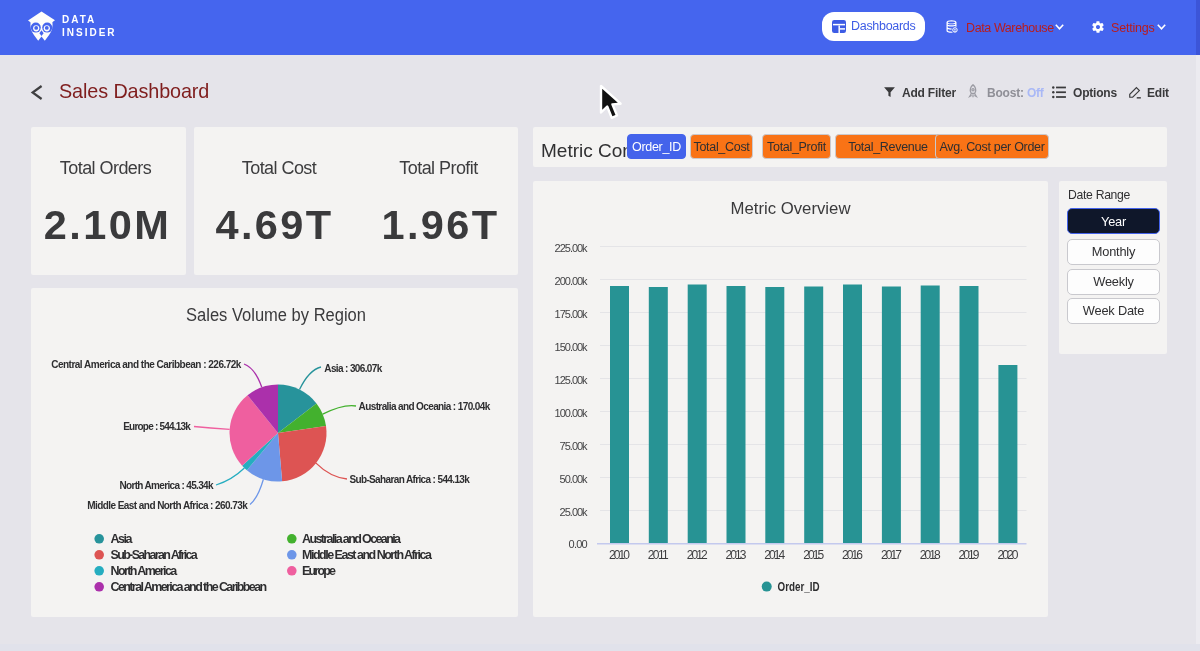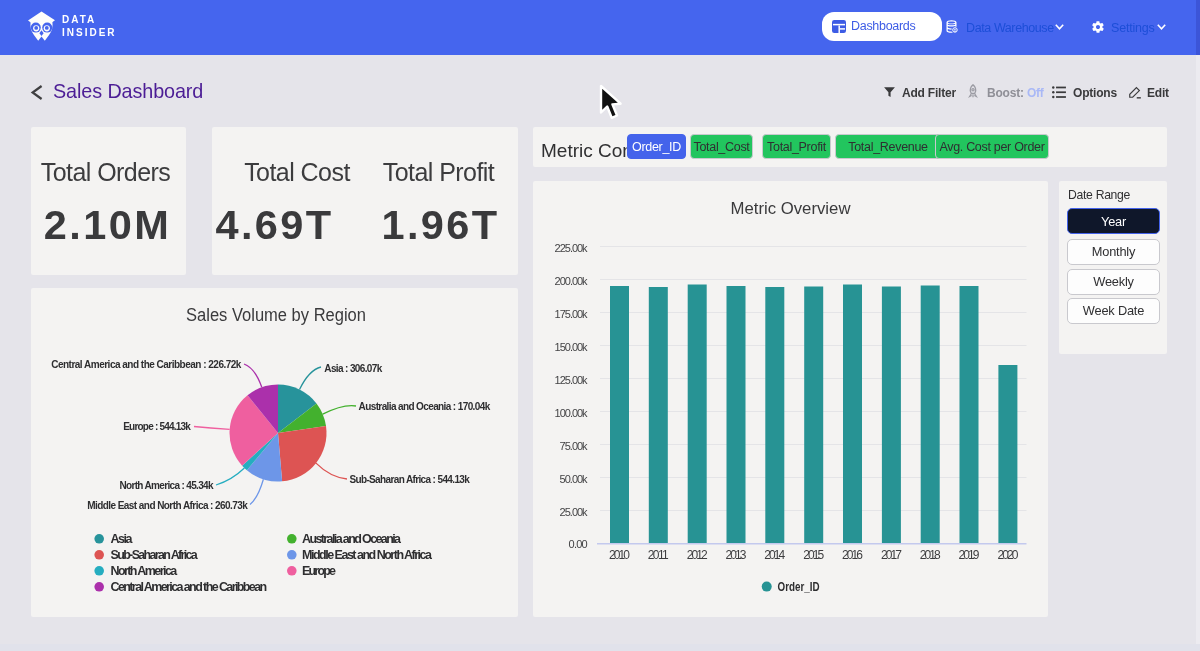"Dashboards" .dash-btn { width: 120px -> 103px }
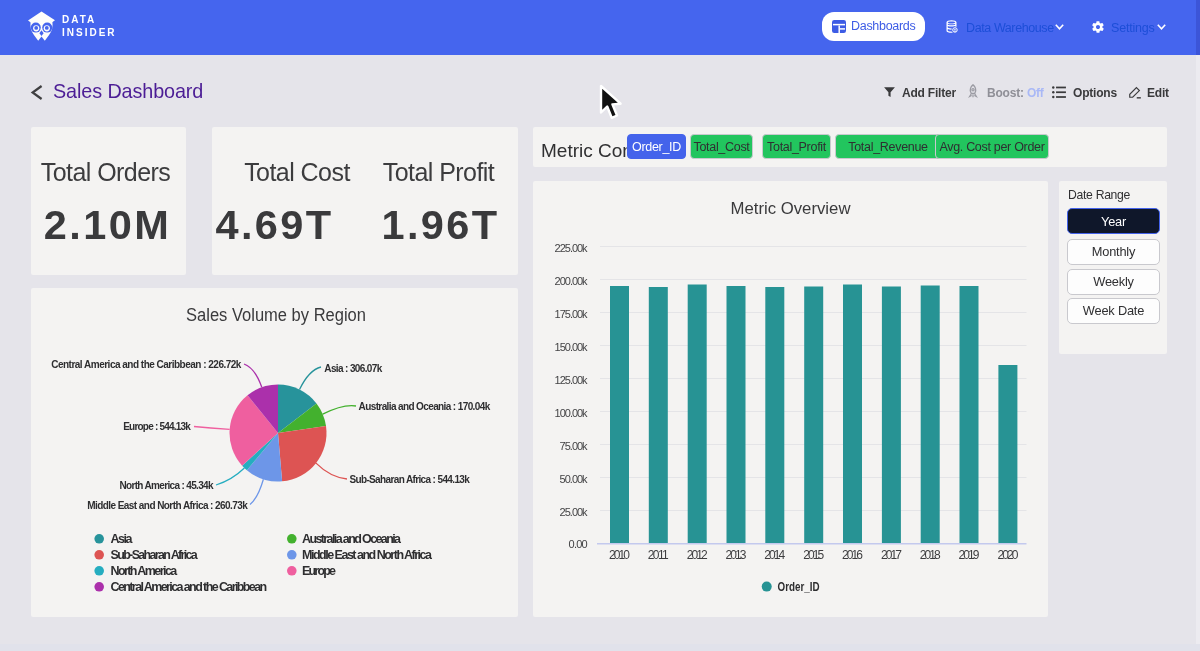"Data Warehouse" .navtxt { color: #1d4ed8 -> #b91c1c }
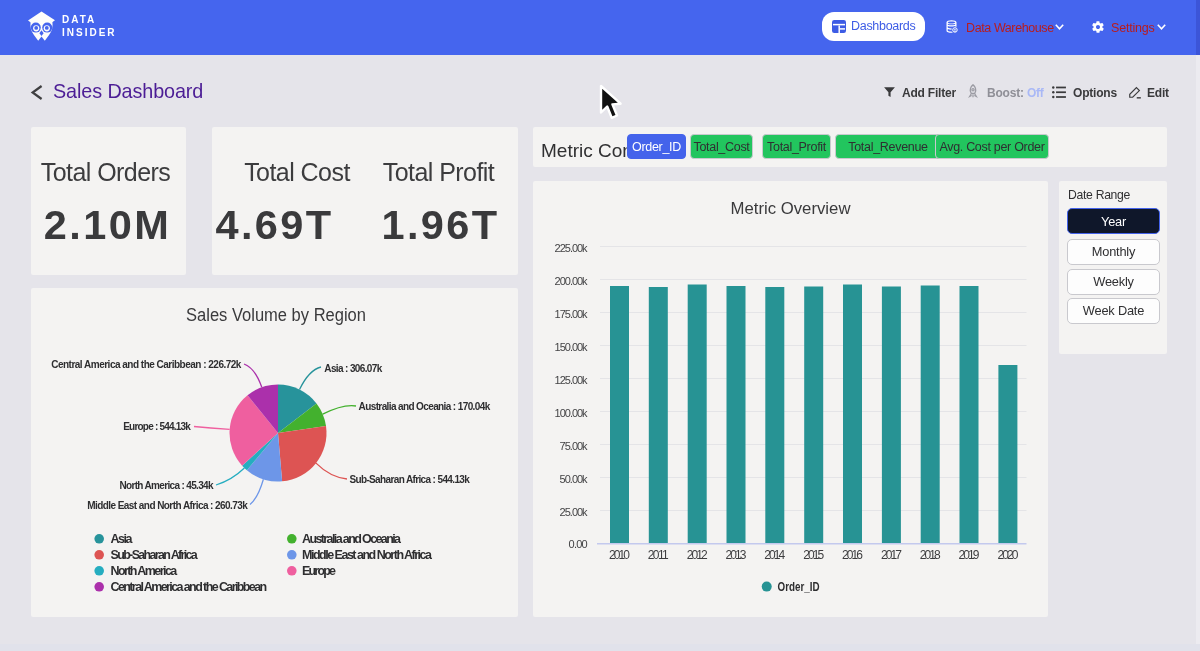"Sales Dashboard" .pagetitle { color: #4c1d95 -> #7f1d1d; left: 53px -> 59px }
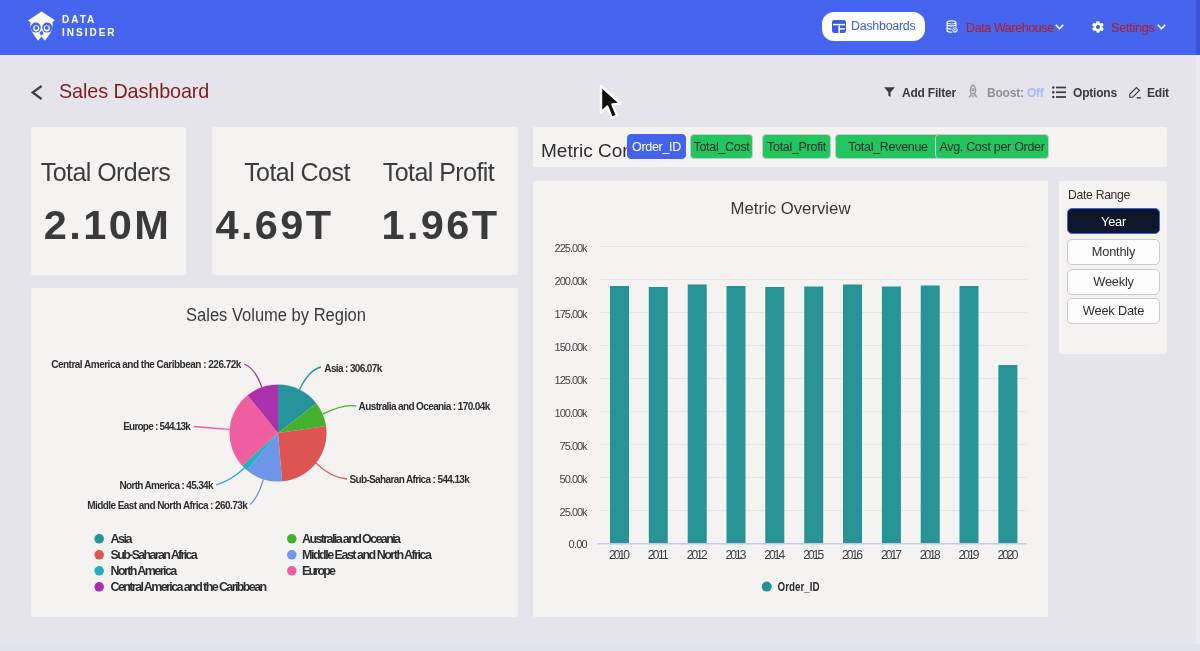"Total_Cost" .mbtn { background: #22c55e -> #f97316 }
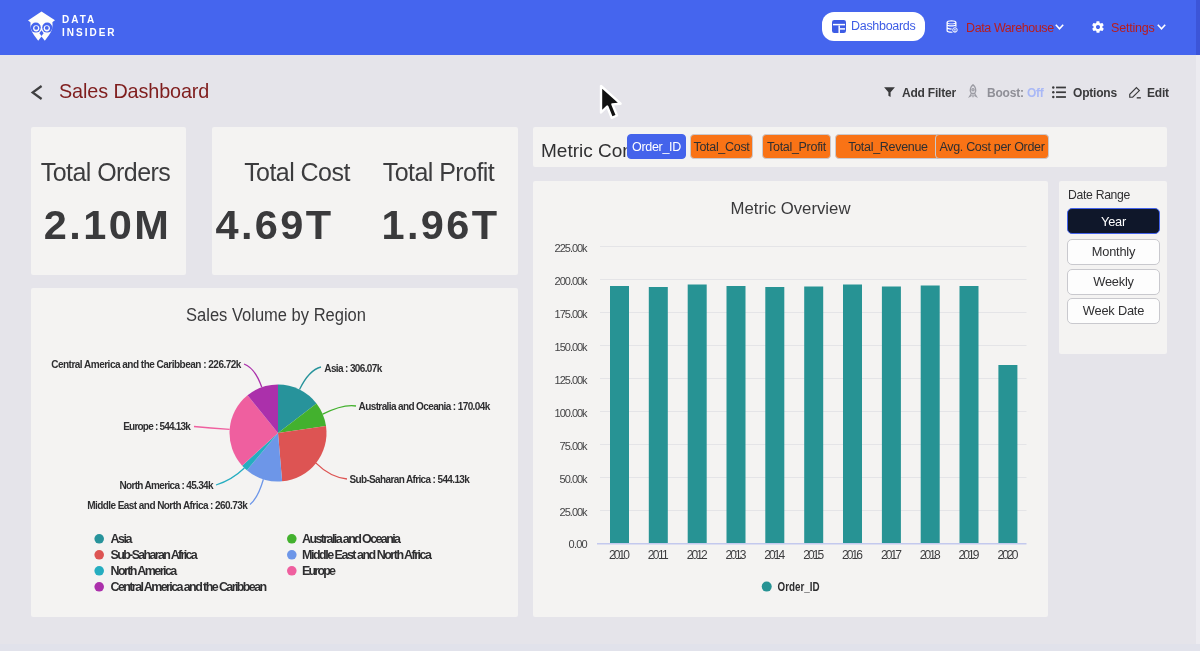"Total Orders" .kpi-title { font-size: 25px -> 18px }
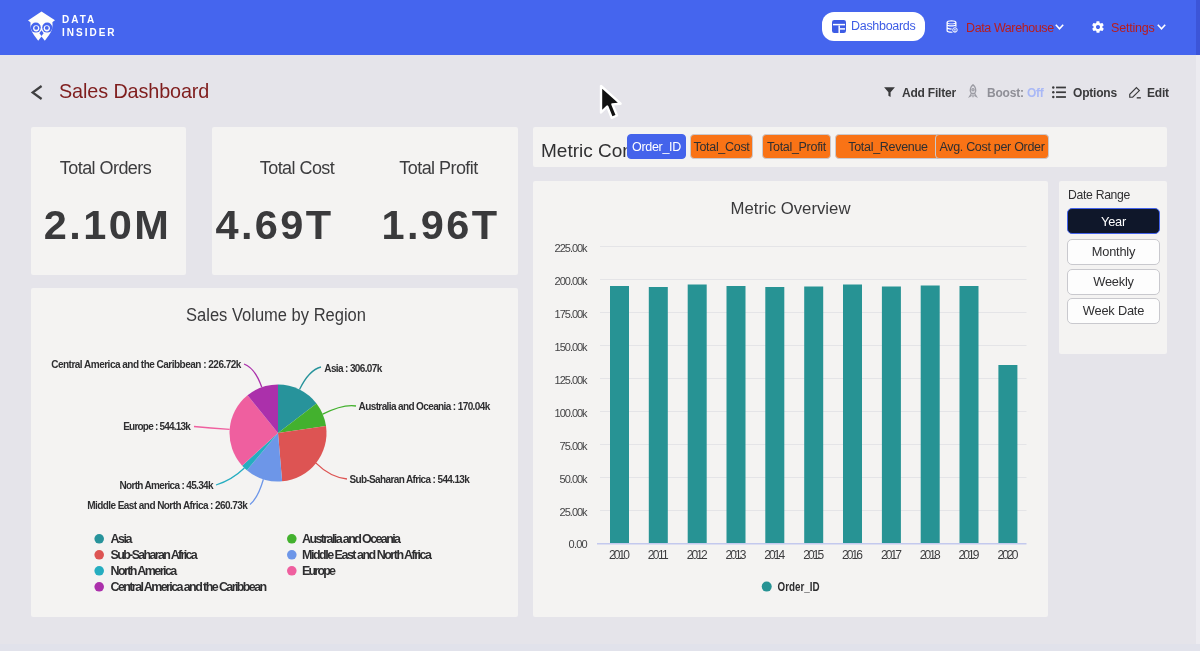"Total Cost" div.card { left: 212px -> 194px }
